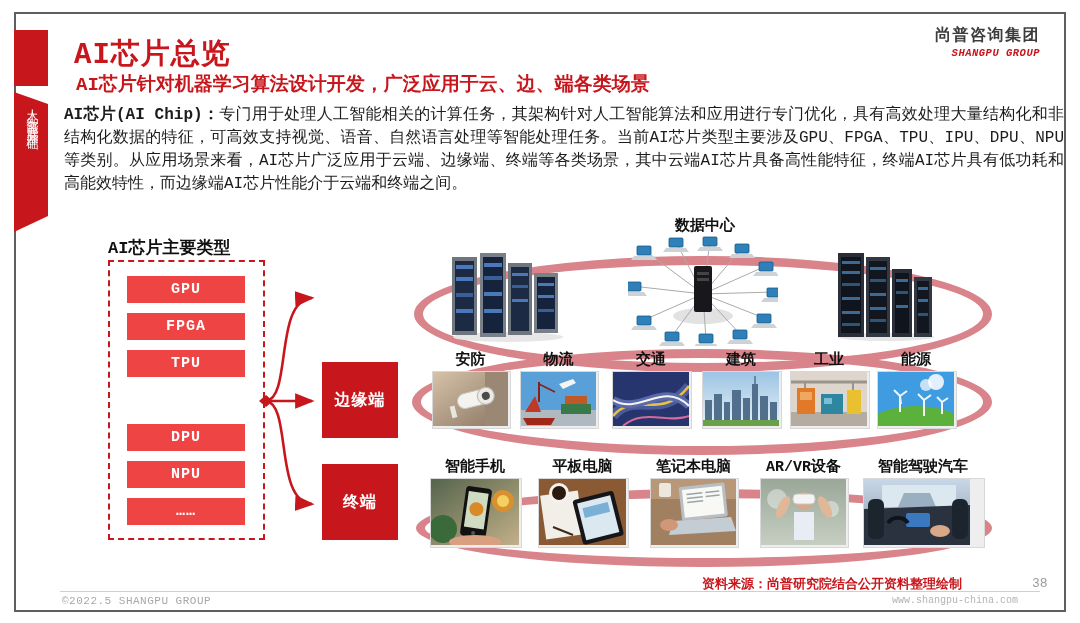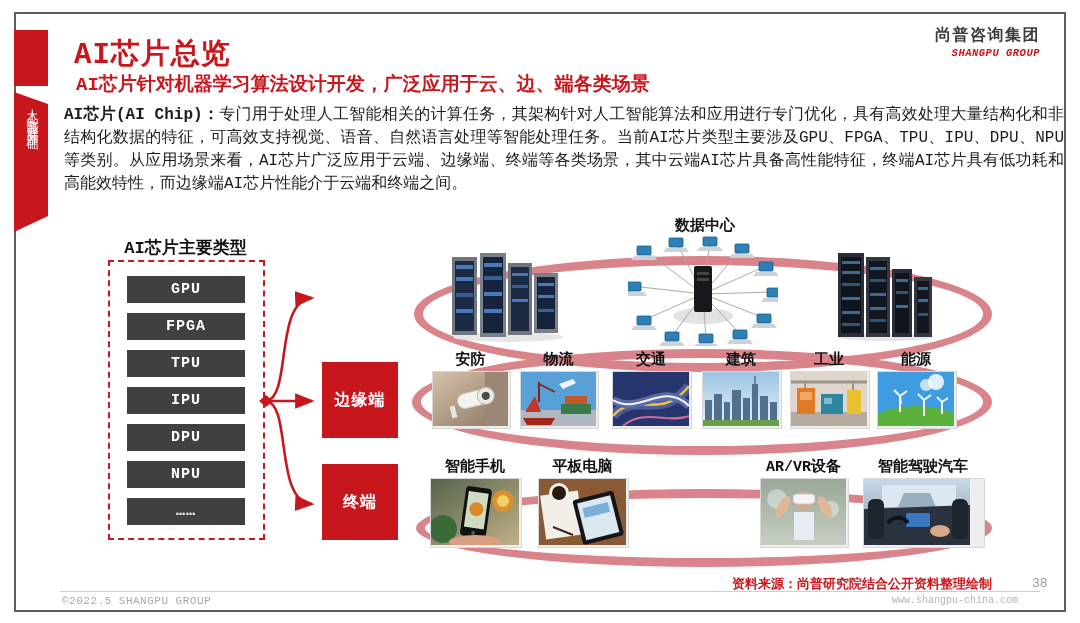"AI芯片主要类型" .chip-title { text-align: center -> left }
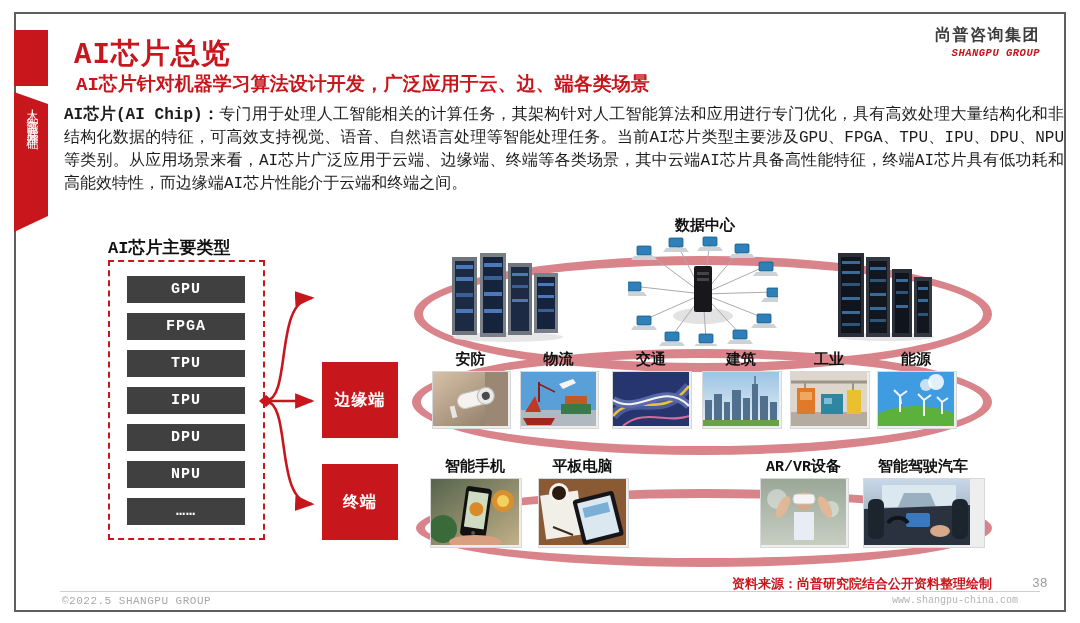"GPU" .chip-btn { background: #404040 -> #ef4444 }
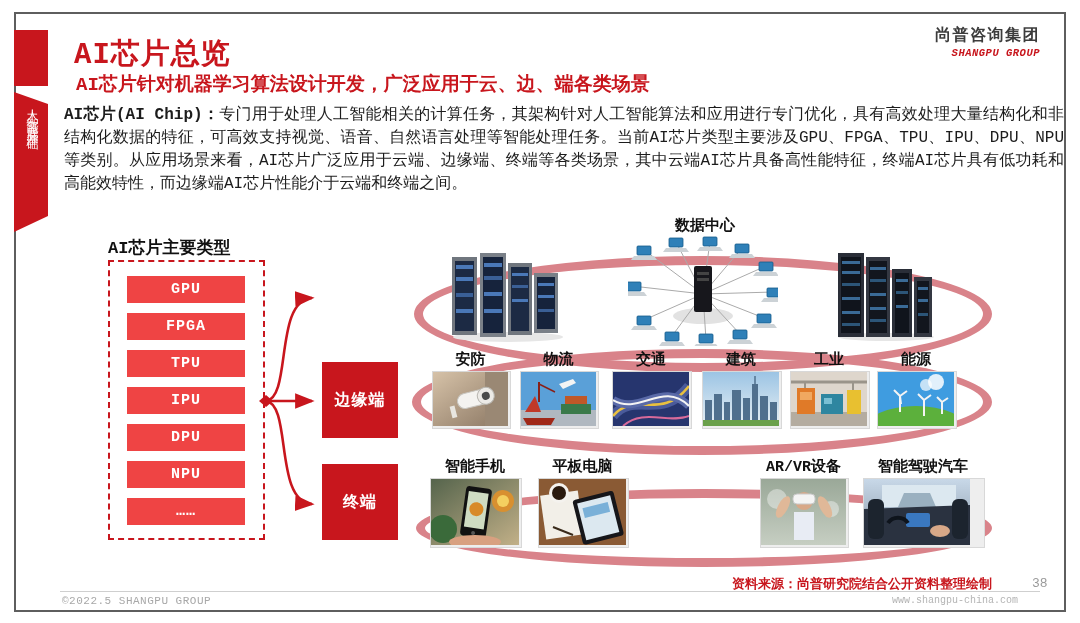"IPU" div.abs { html: <div>IPU</div> -> none }
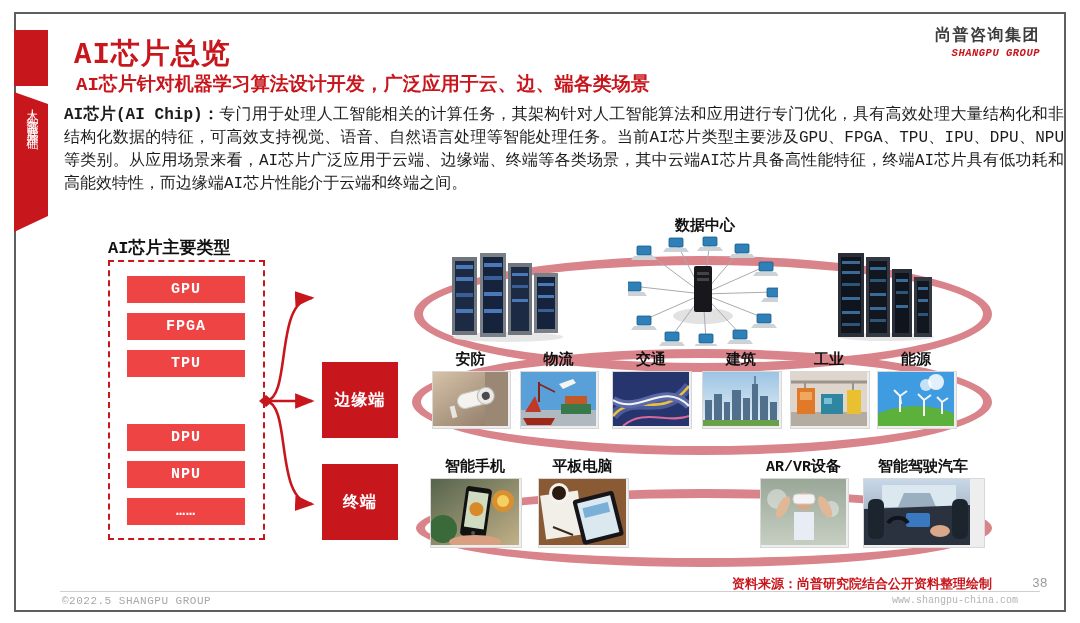"笔记本电脑" div.abs { html: none -> <div> <div>笔记本电脑</div> <div> <svg> <rect></rect> <rect></rect> <g> <rect></rect> <rect></rect> <g> <line></line> <line></line> <line></line> <line></line> <line></line> </g> </g> <path></path> <ellipse></ellipse> <rect></rect> </svg> </div> </div> }
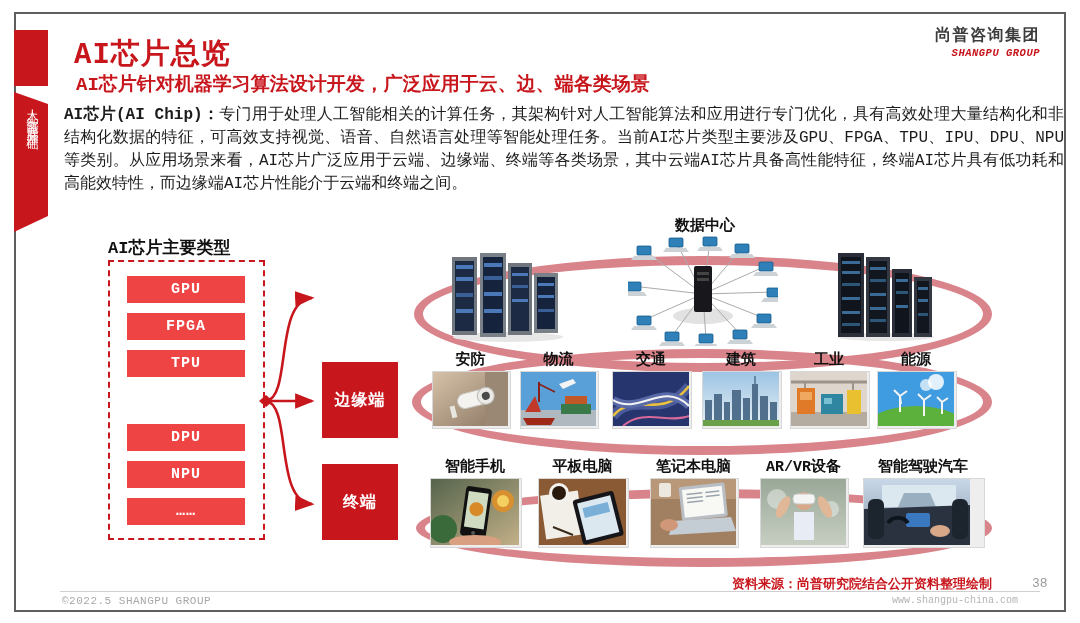"资料来源：尚普研究院结合公开资料整理绘制" .source { text-align: center -> left }
